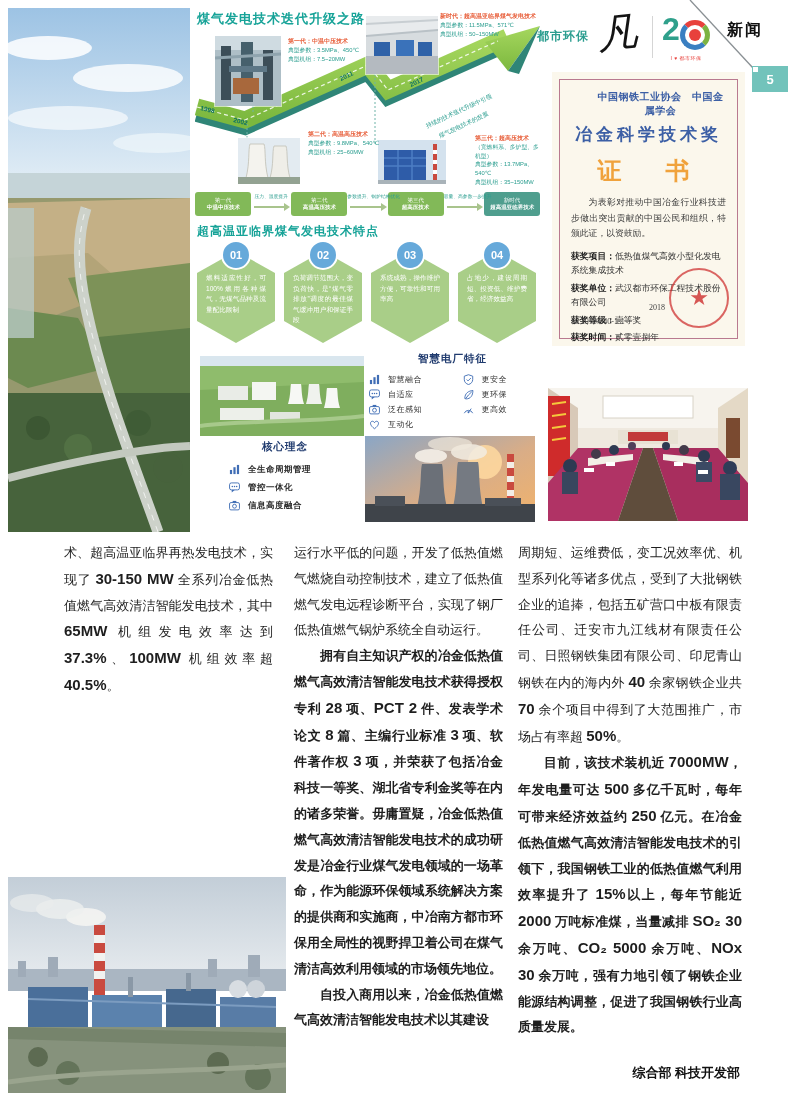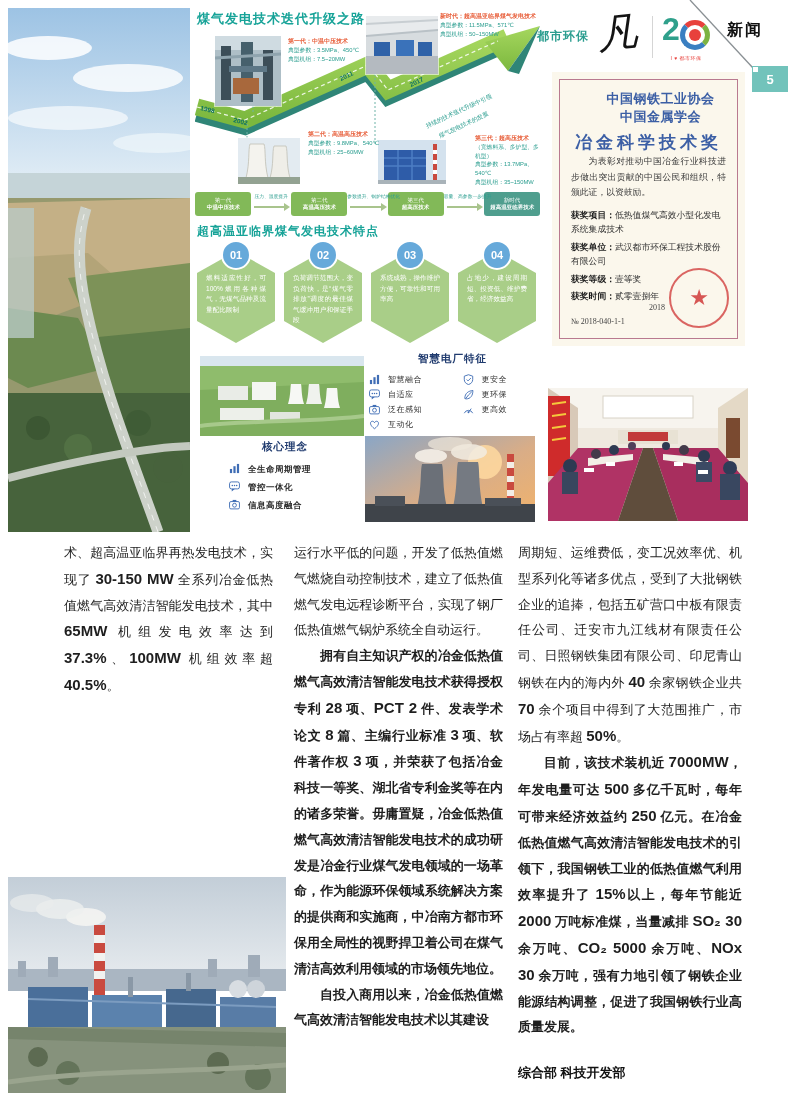"中国钢铁工业协会 中国金属学会" .cert-org { font-size: 13px -> 10px }
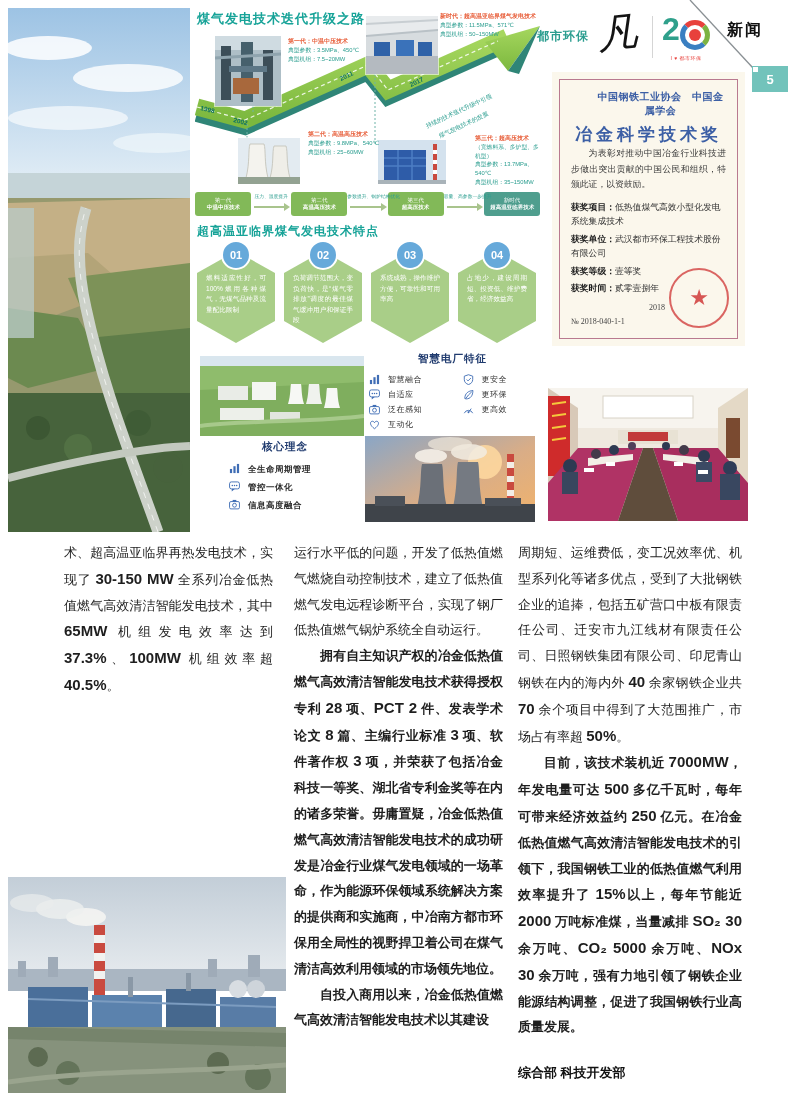"证 书" div.cert-word { html: none -> <div>证 书</div> }
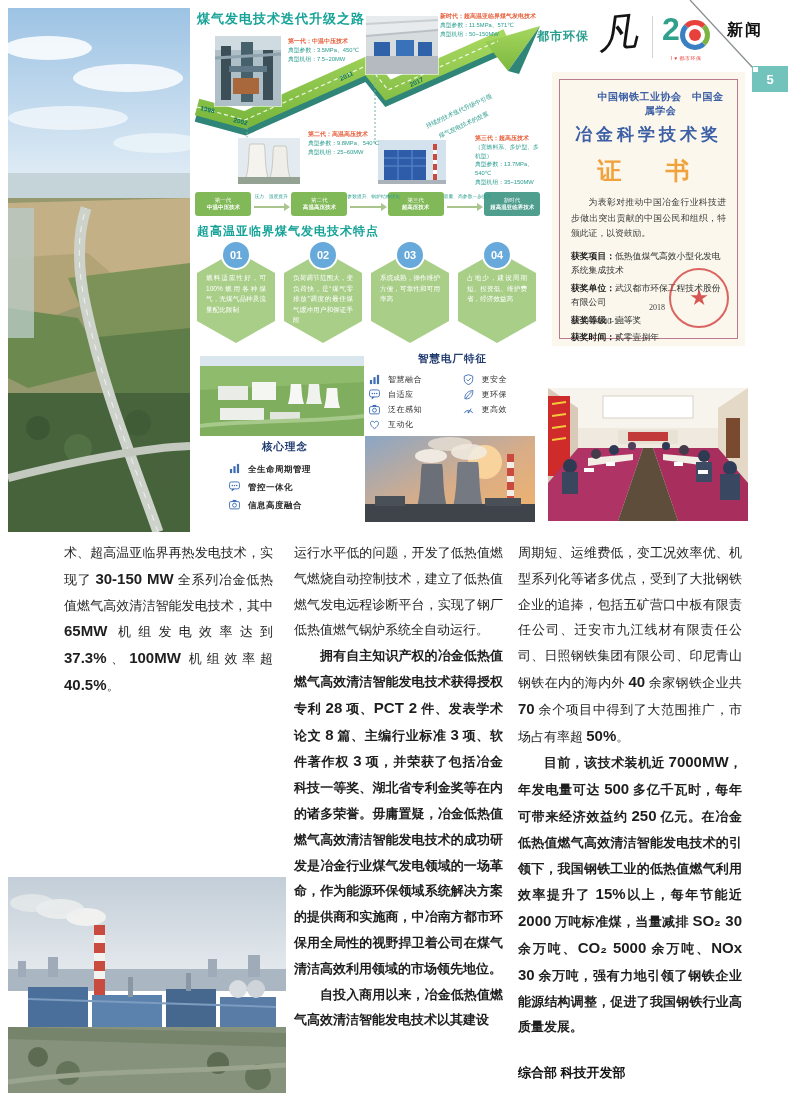"全生命周期管理" .core-items { font-family: Liberation Mono, monospace -> none }
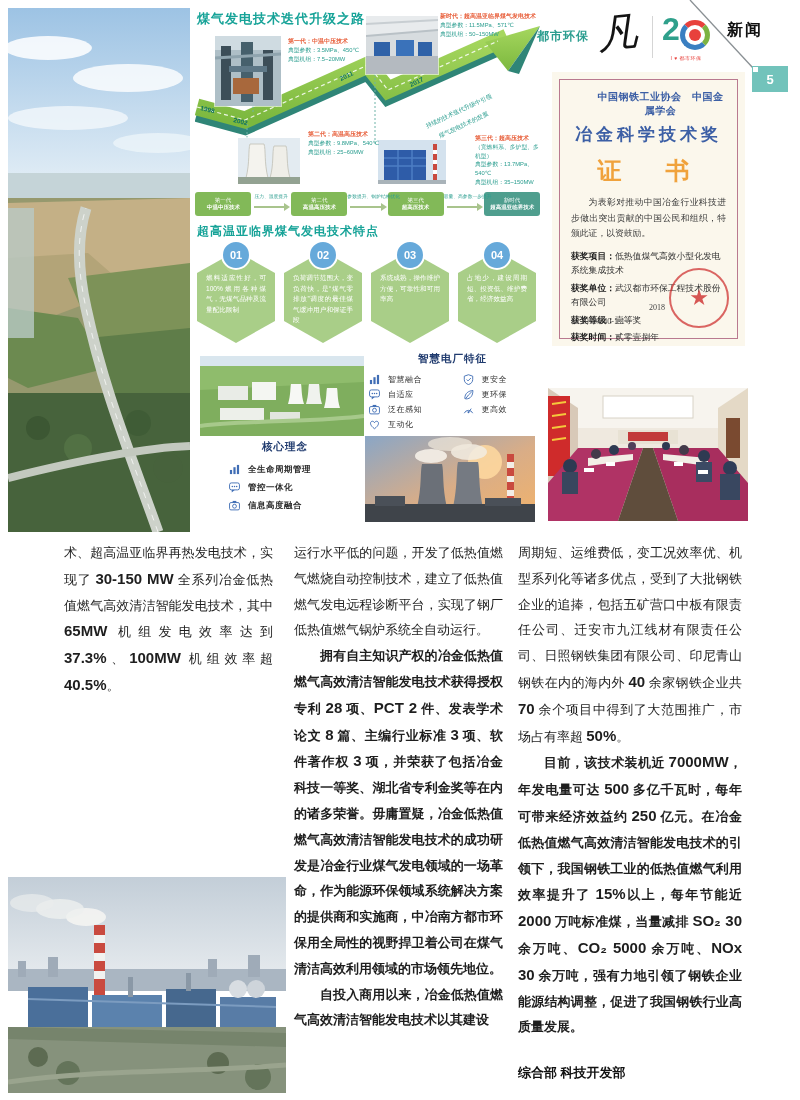"综合部 科技开发部" .sig { text-align: none -> right }
